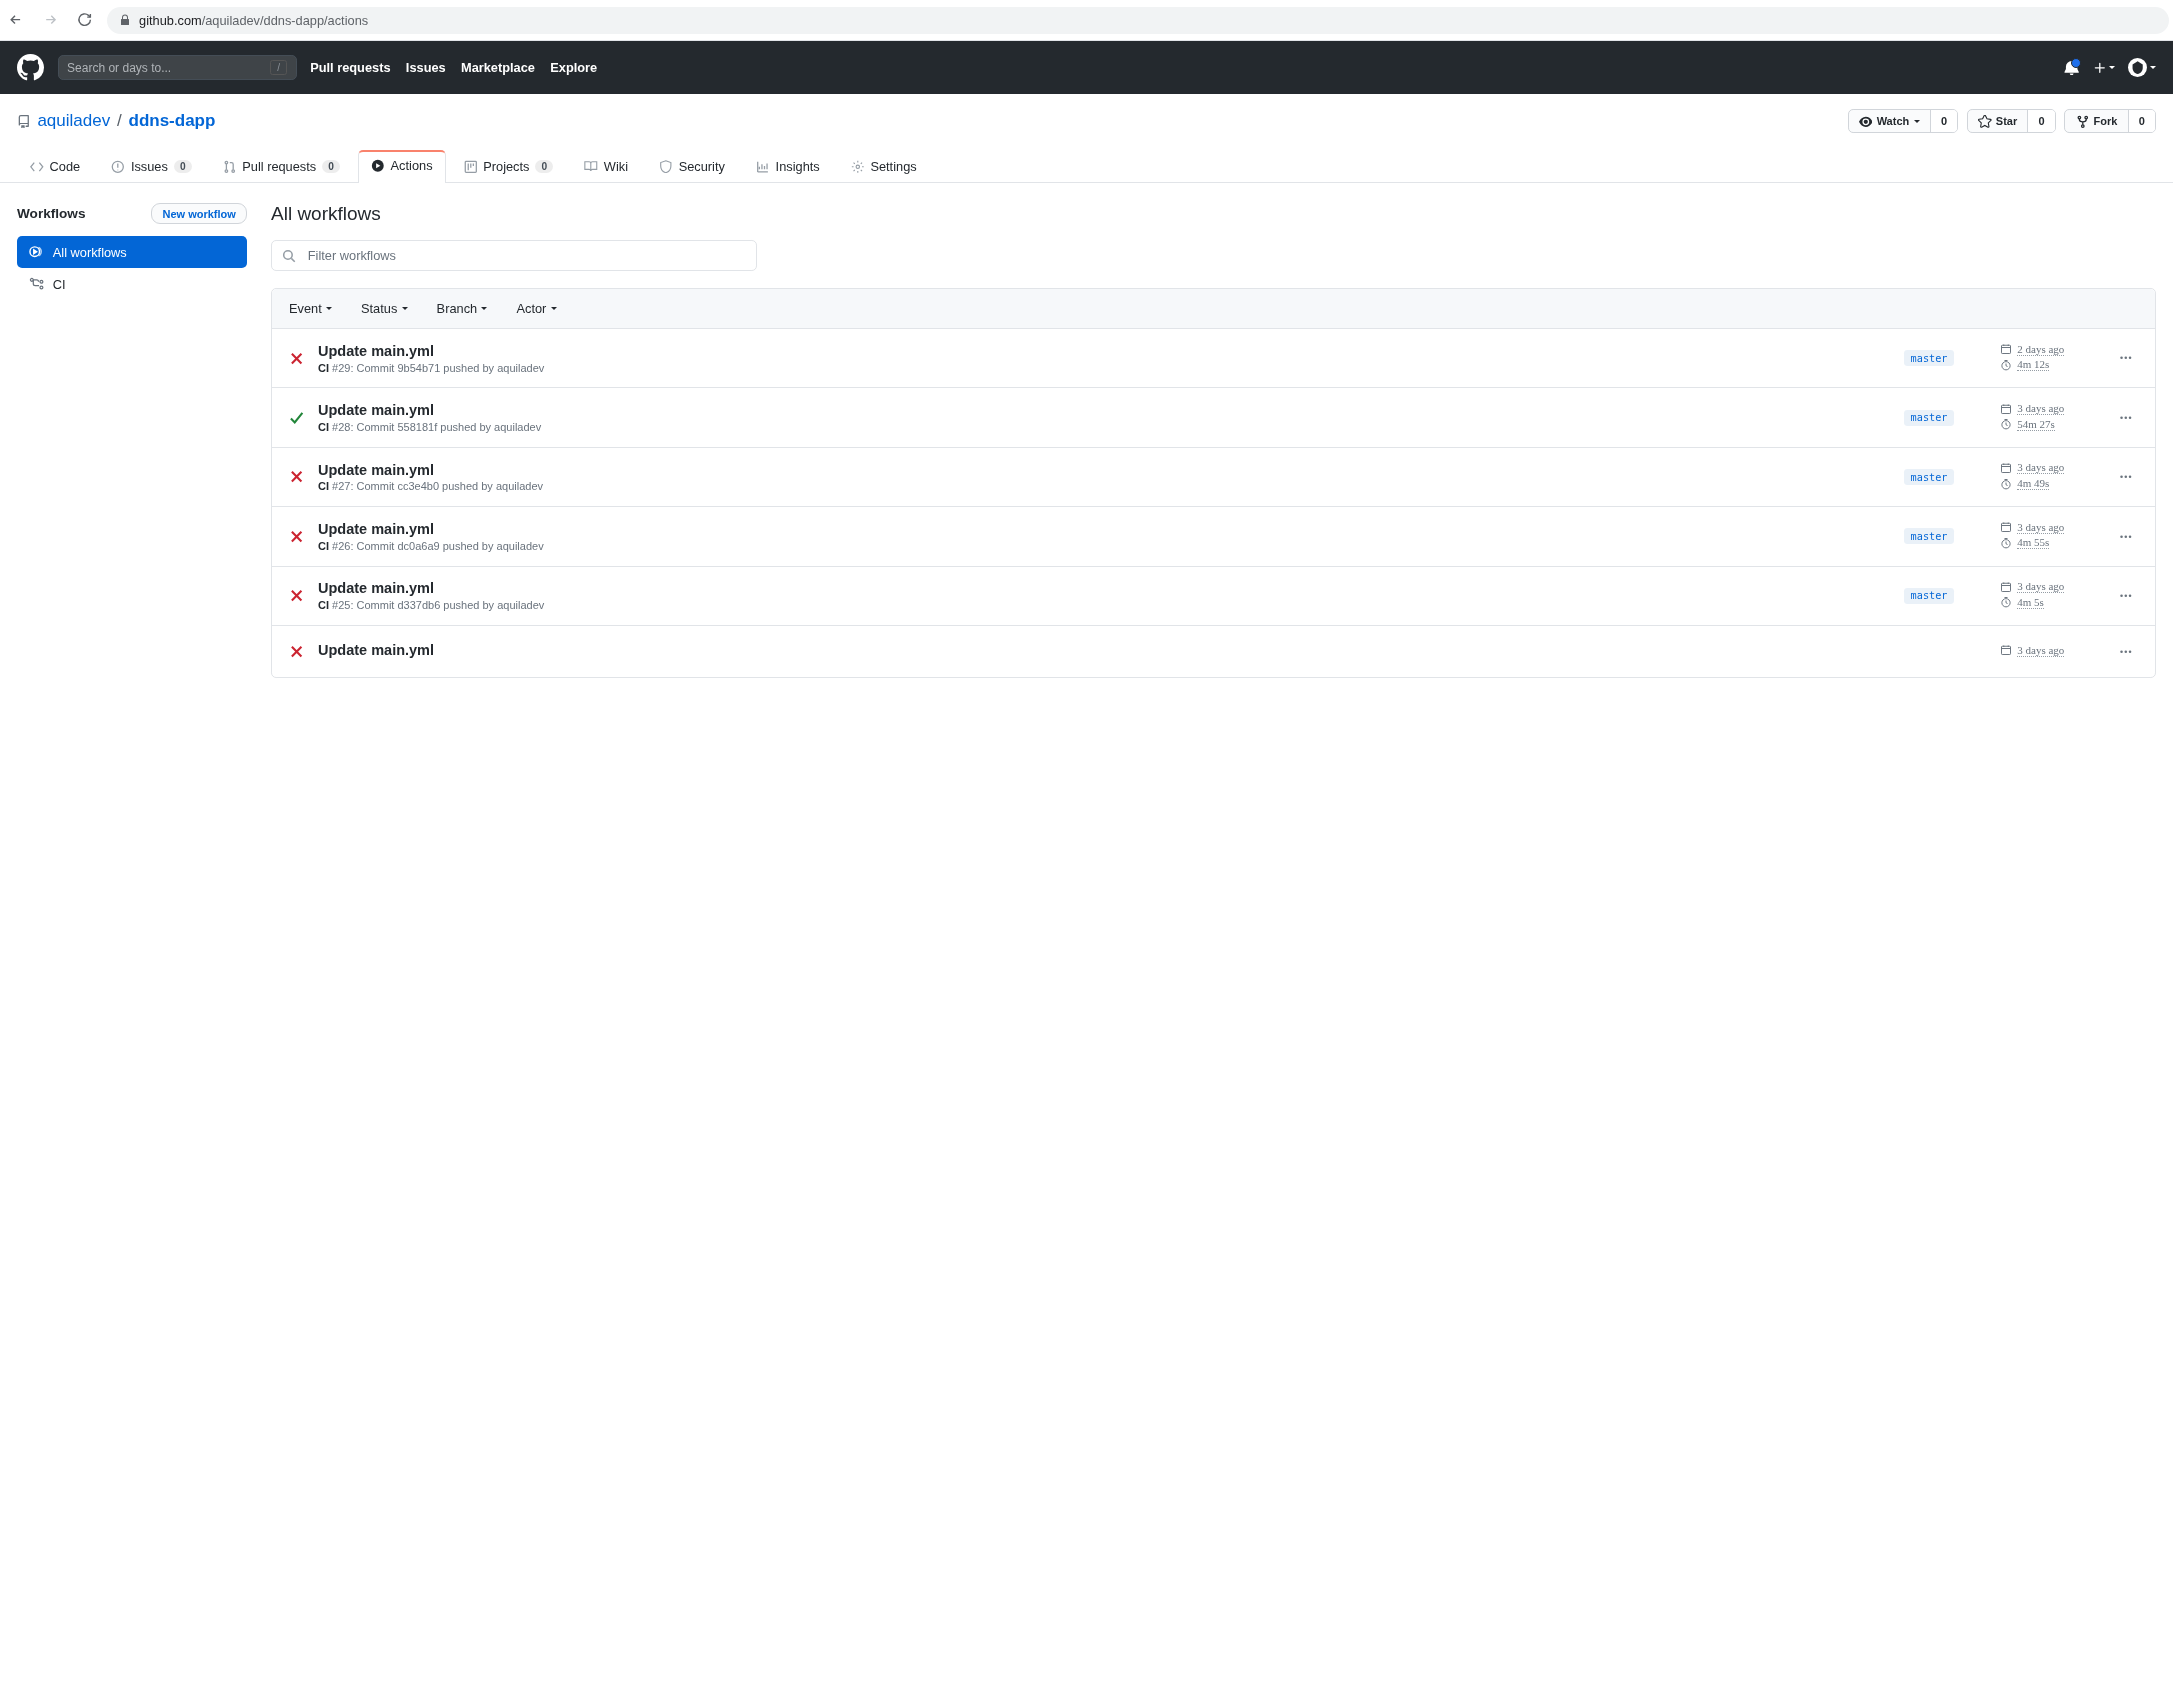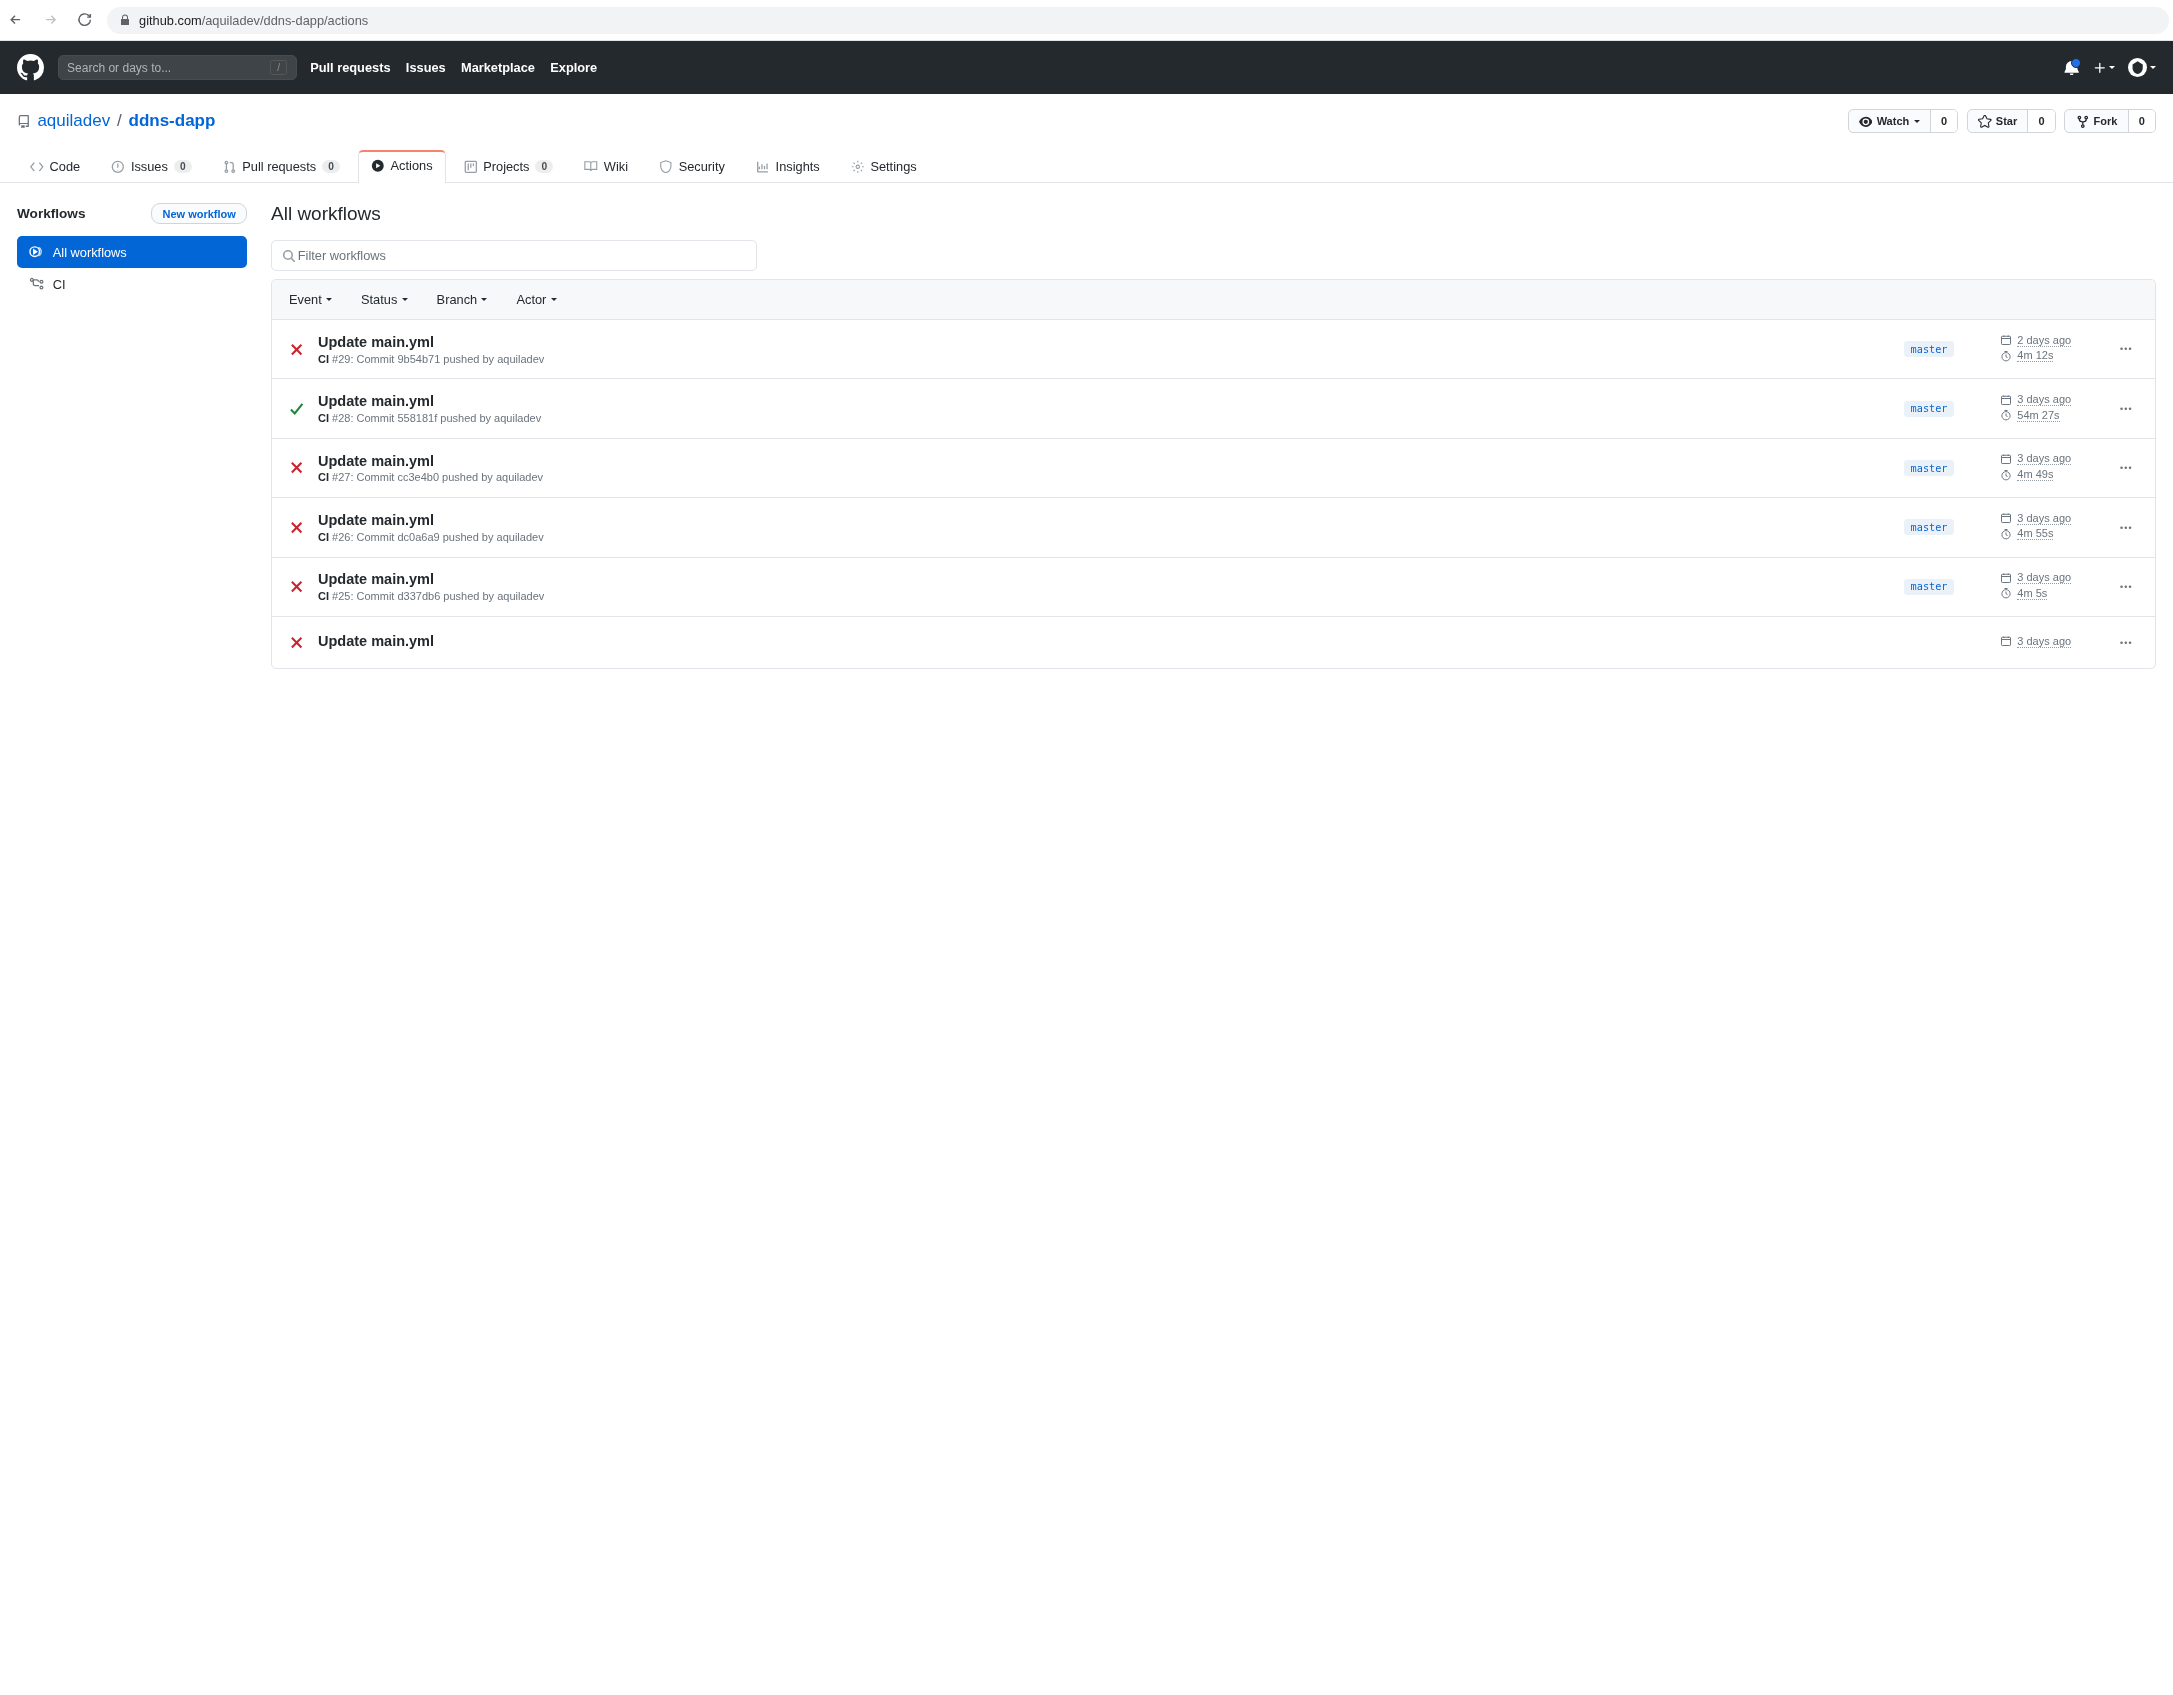"Filter workflows" .filter-input { gap: 2px -> 12px; margin-bottom: 8px -> 17px }
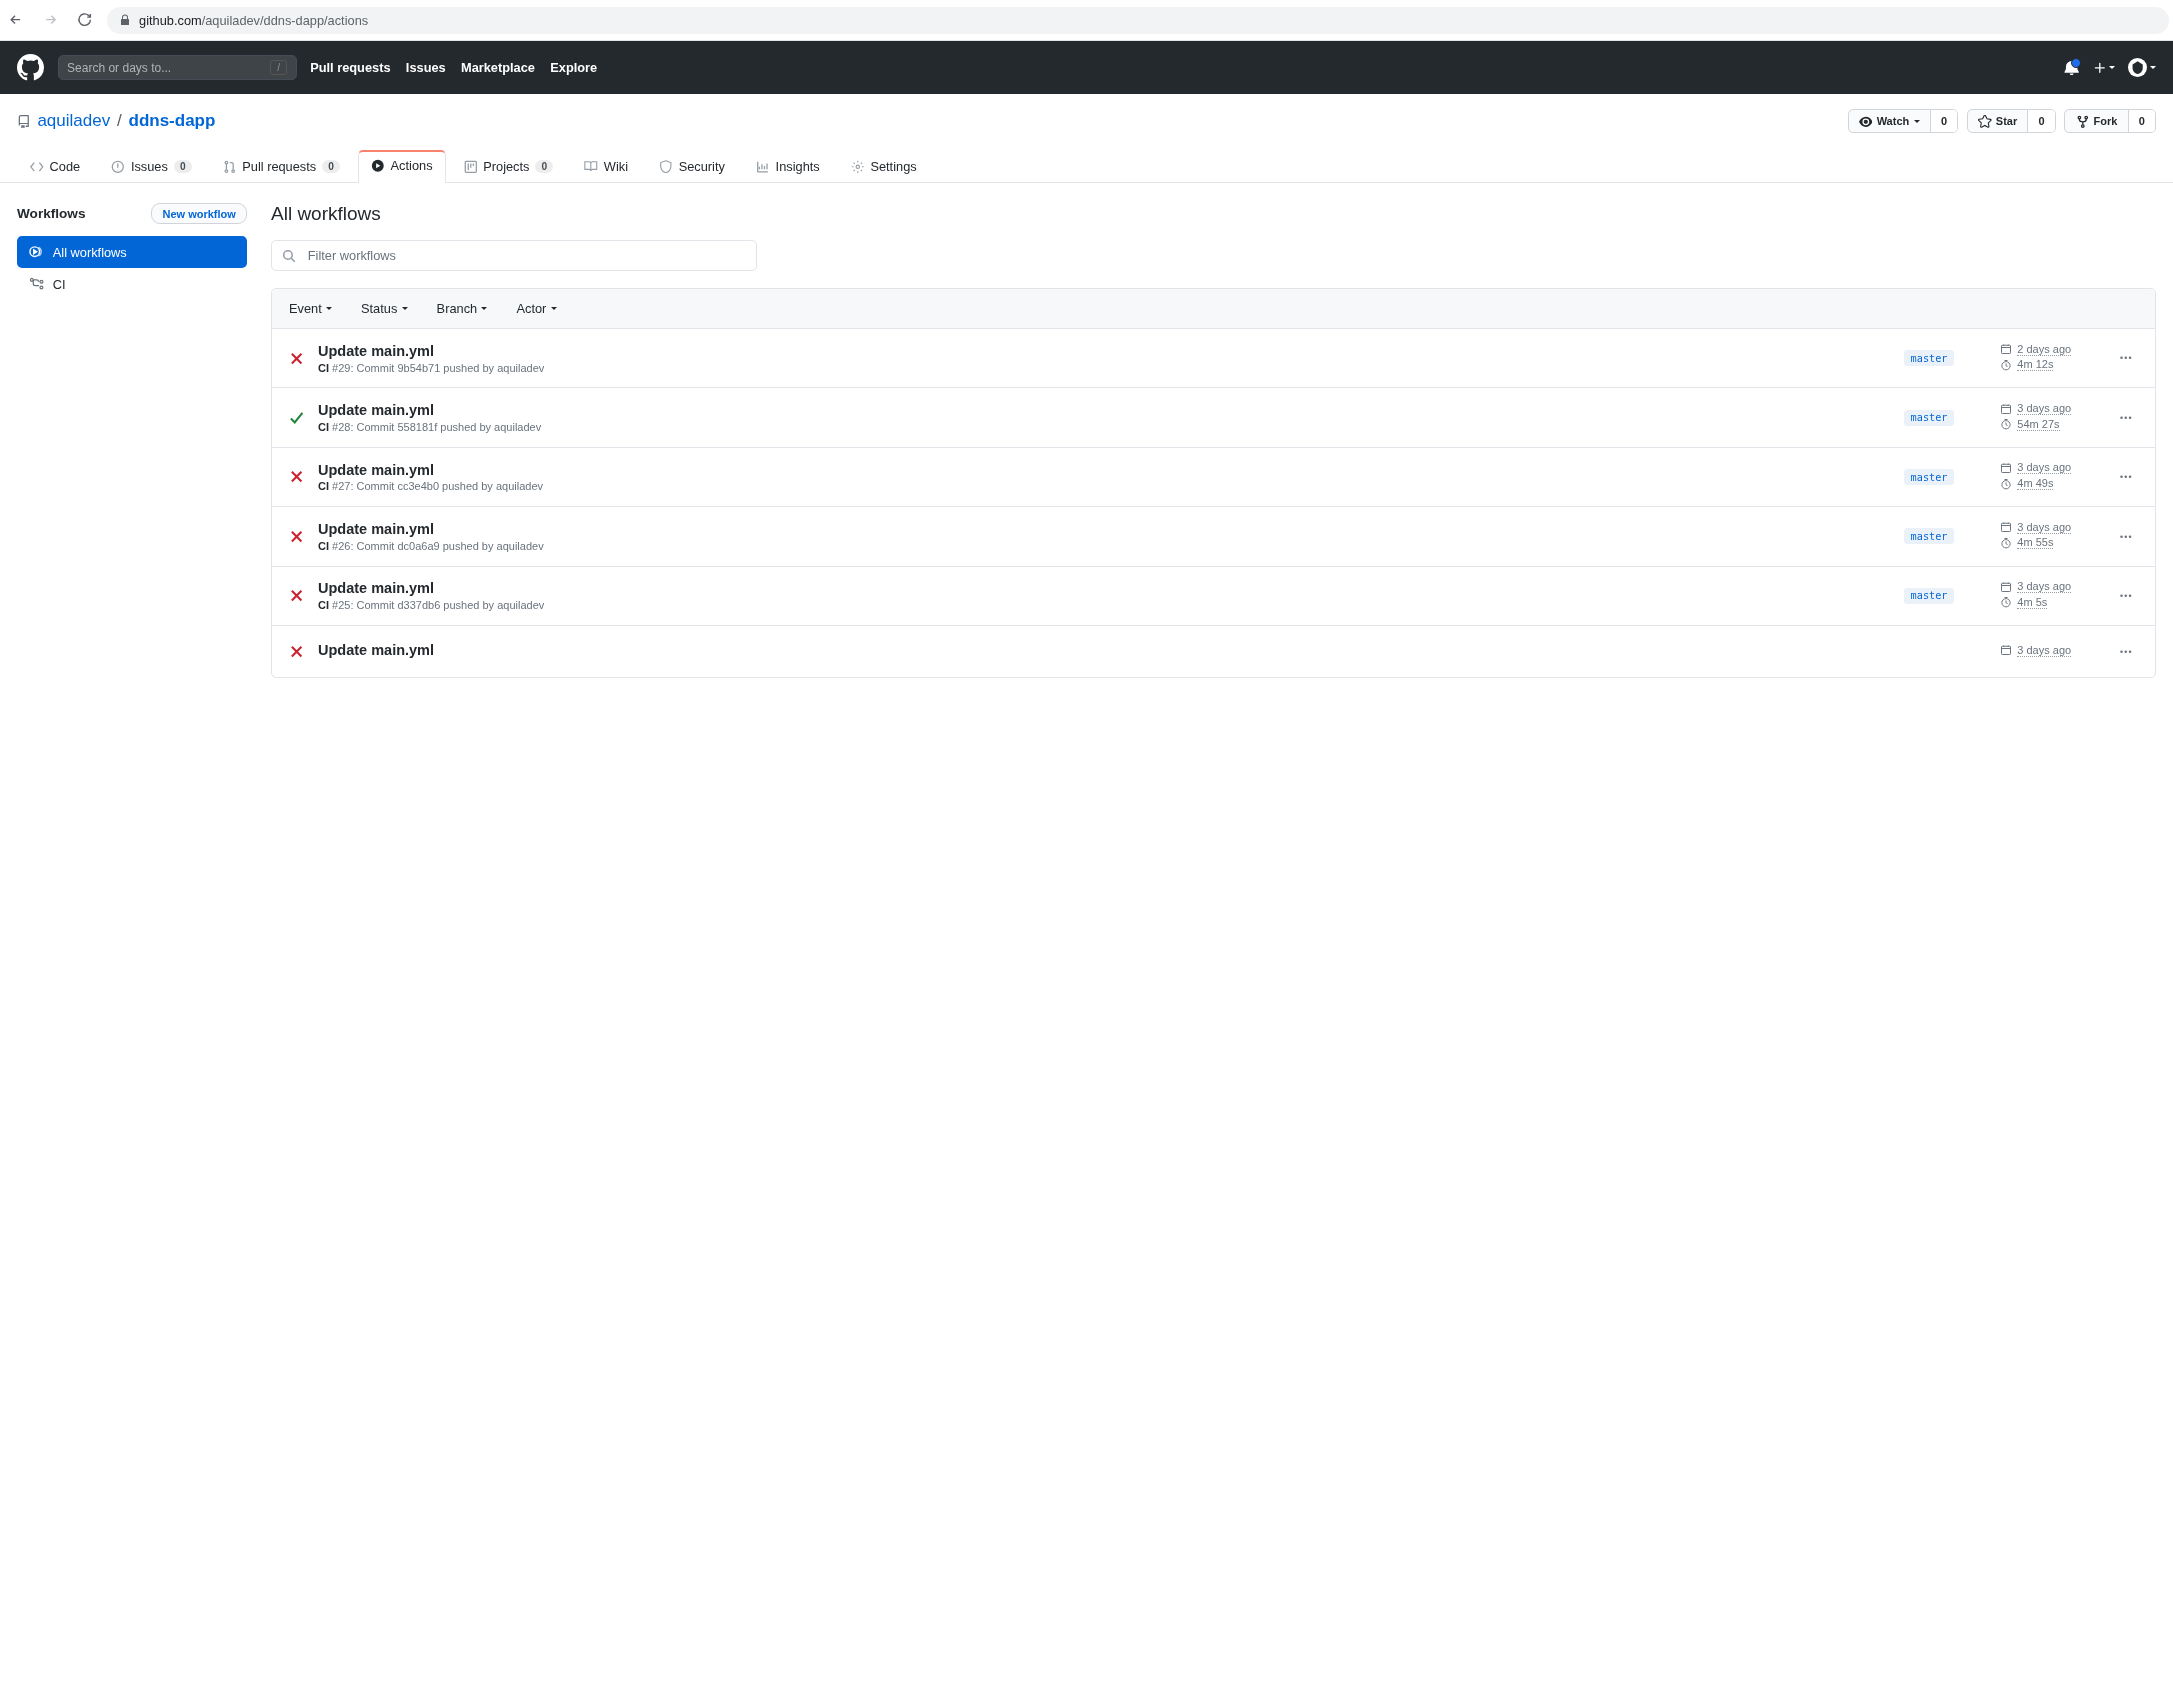"2 days ago" .run-times .dotted { font-family: none -> Liberation Serif, serif }
